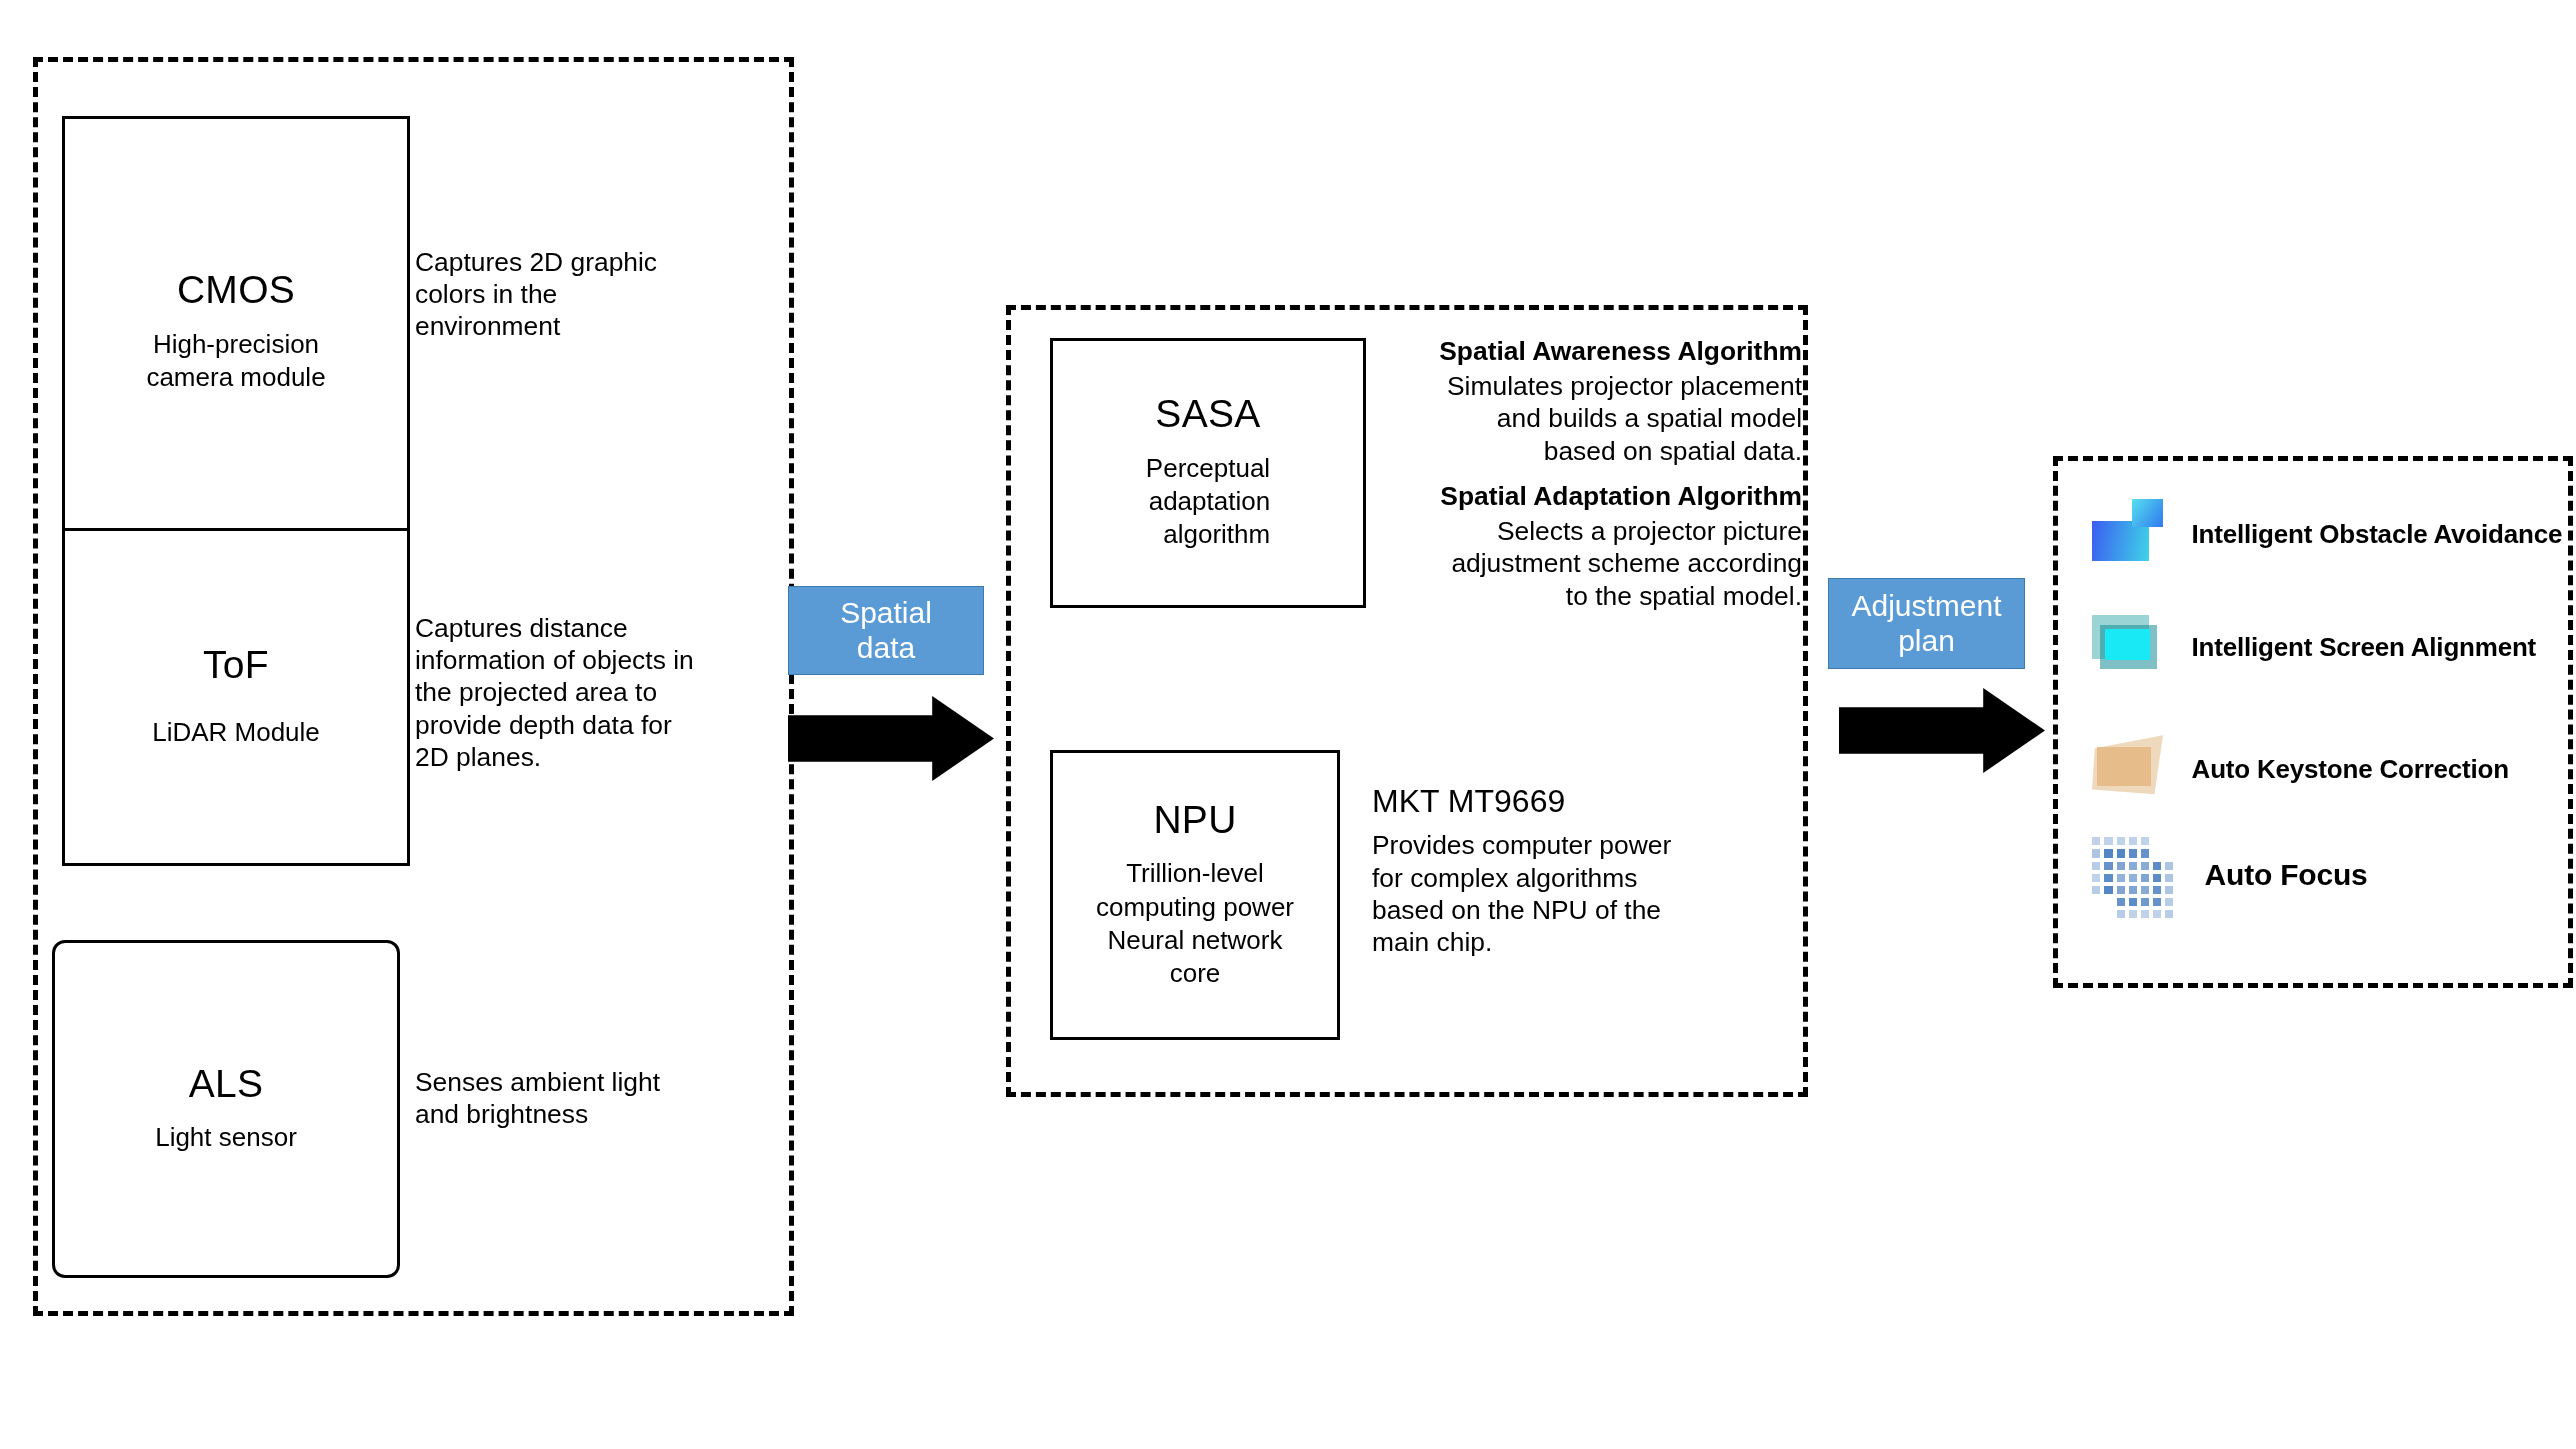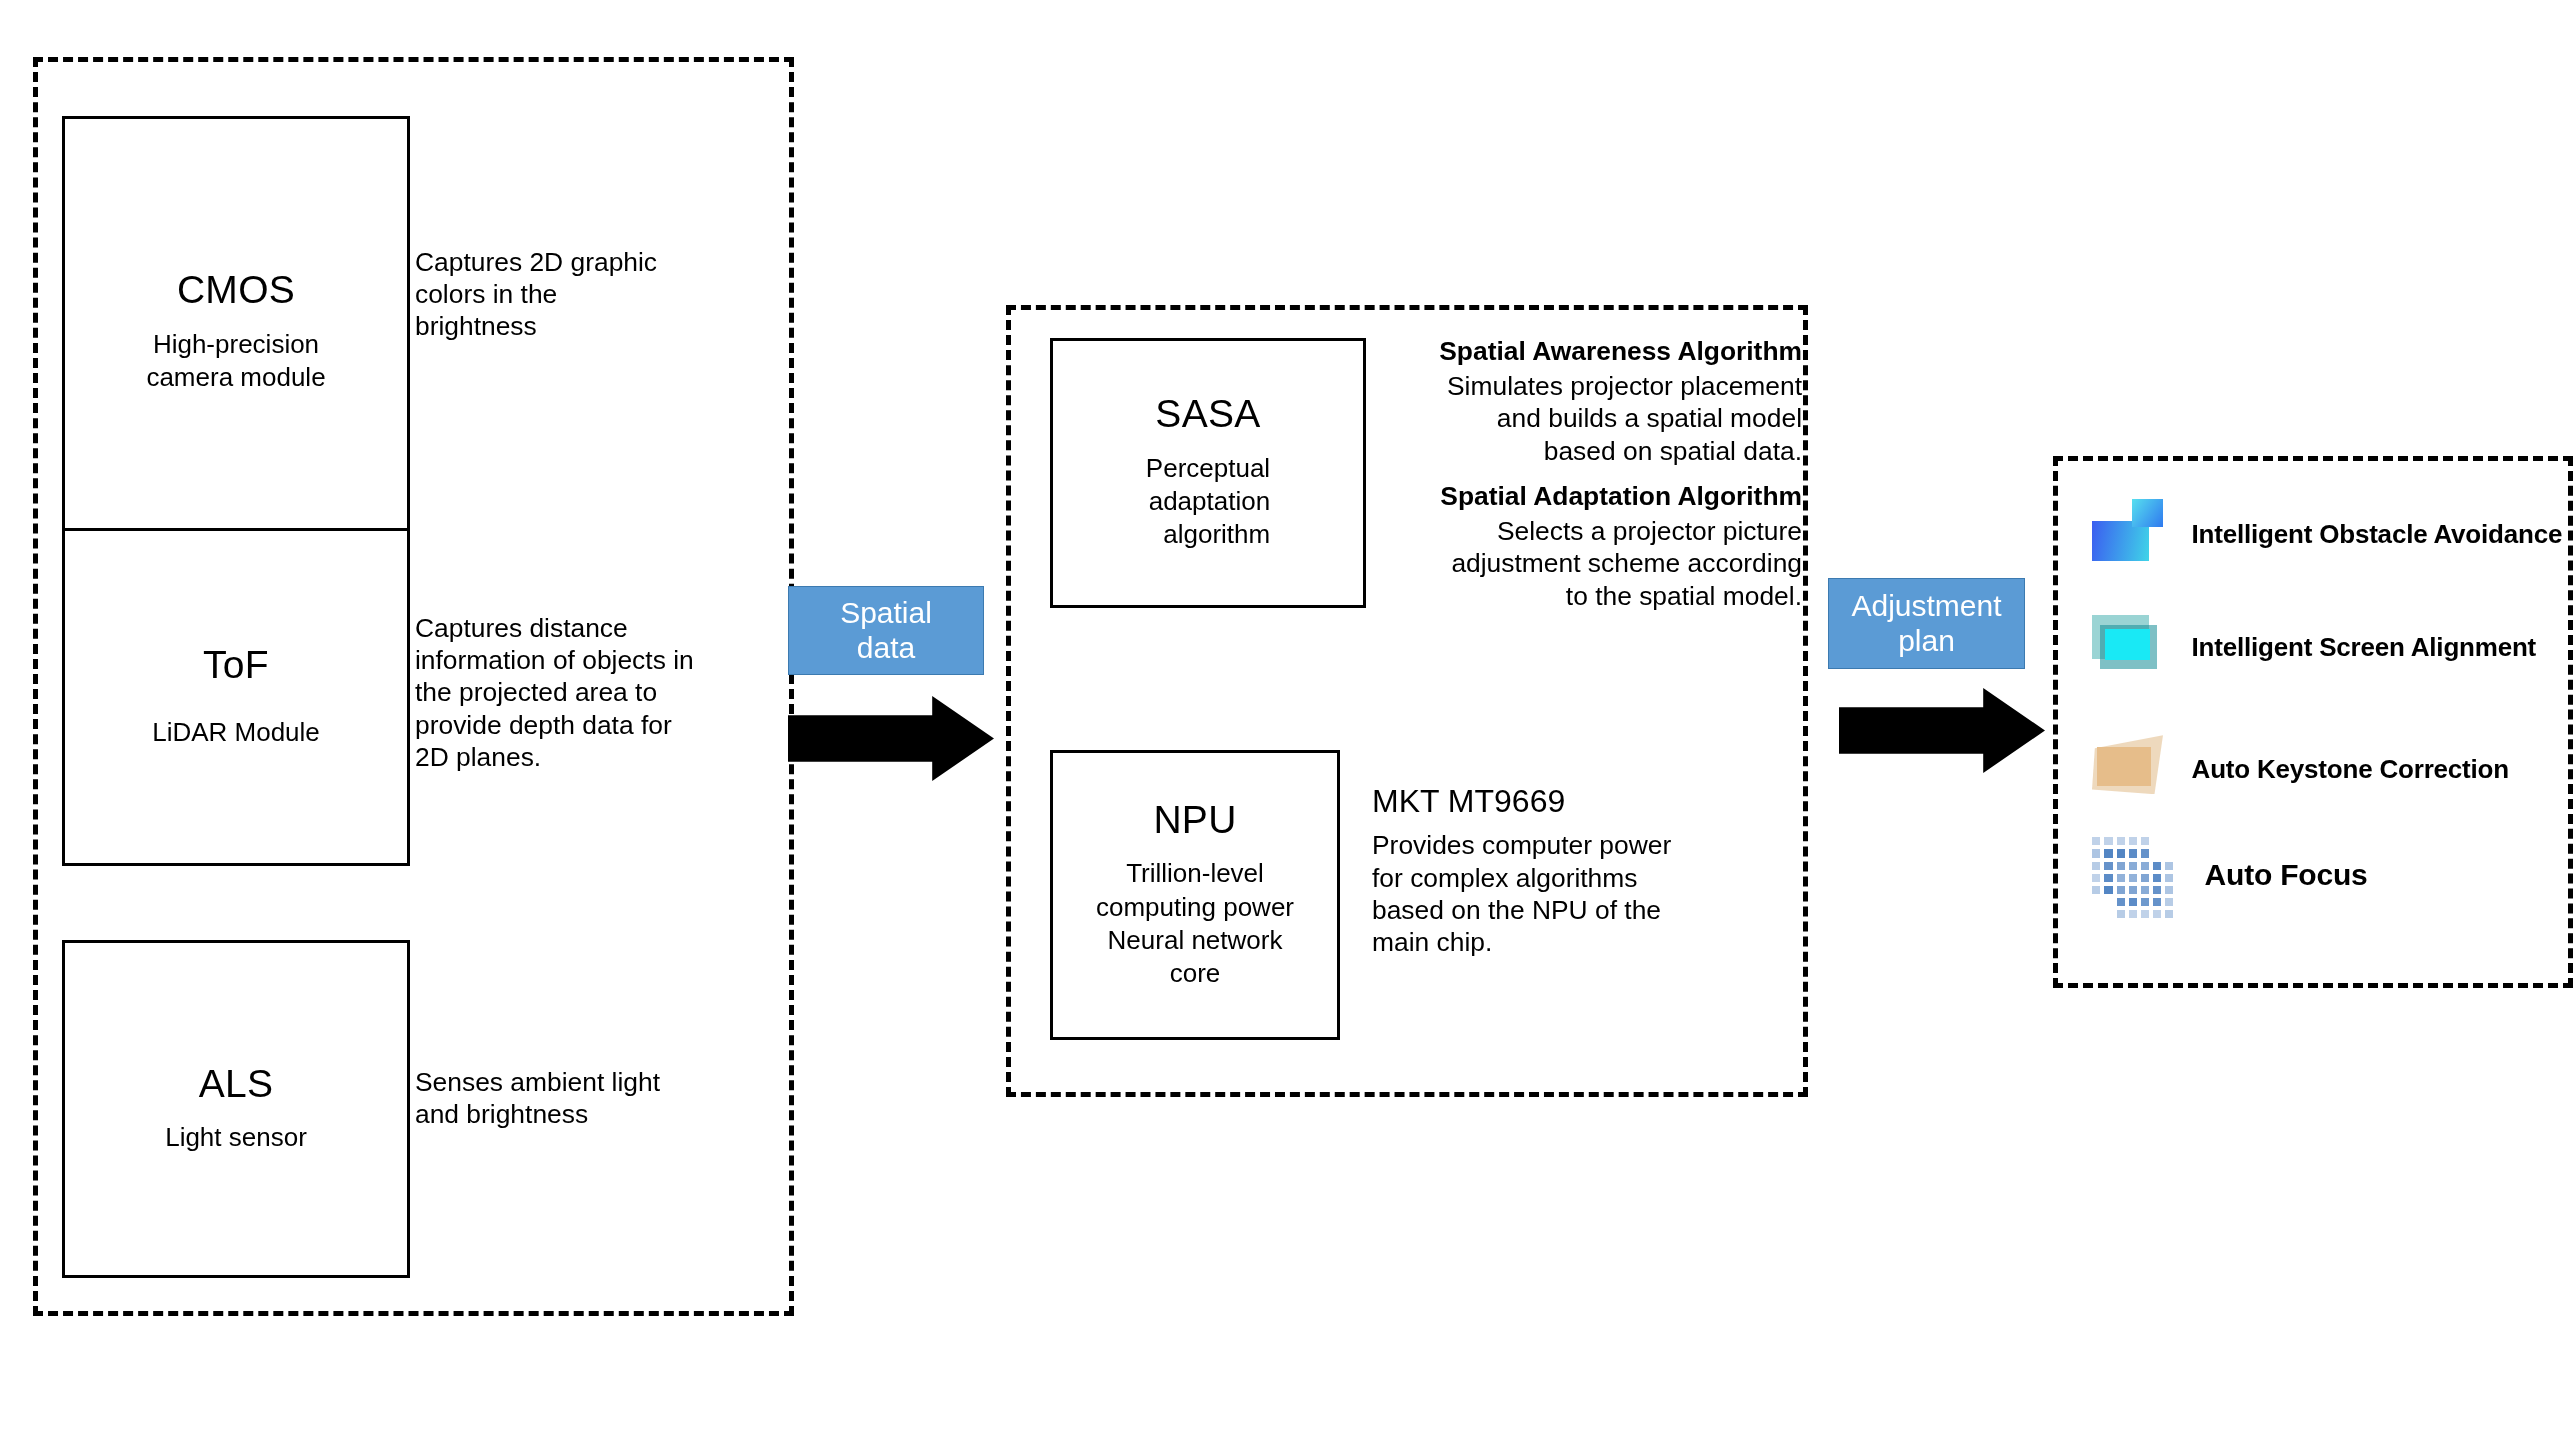"Captures 2D graphic" div.desc { text: brightness -> environment }
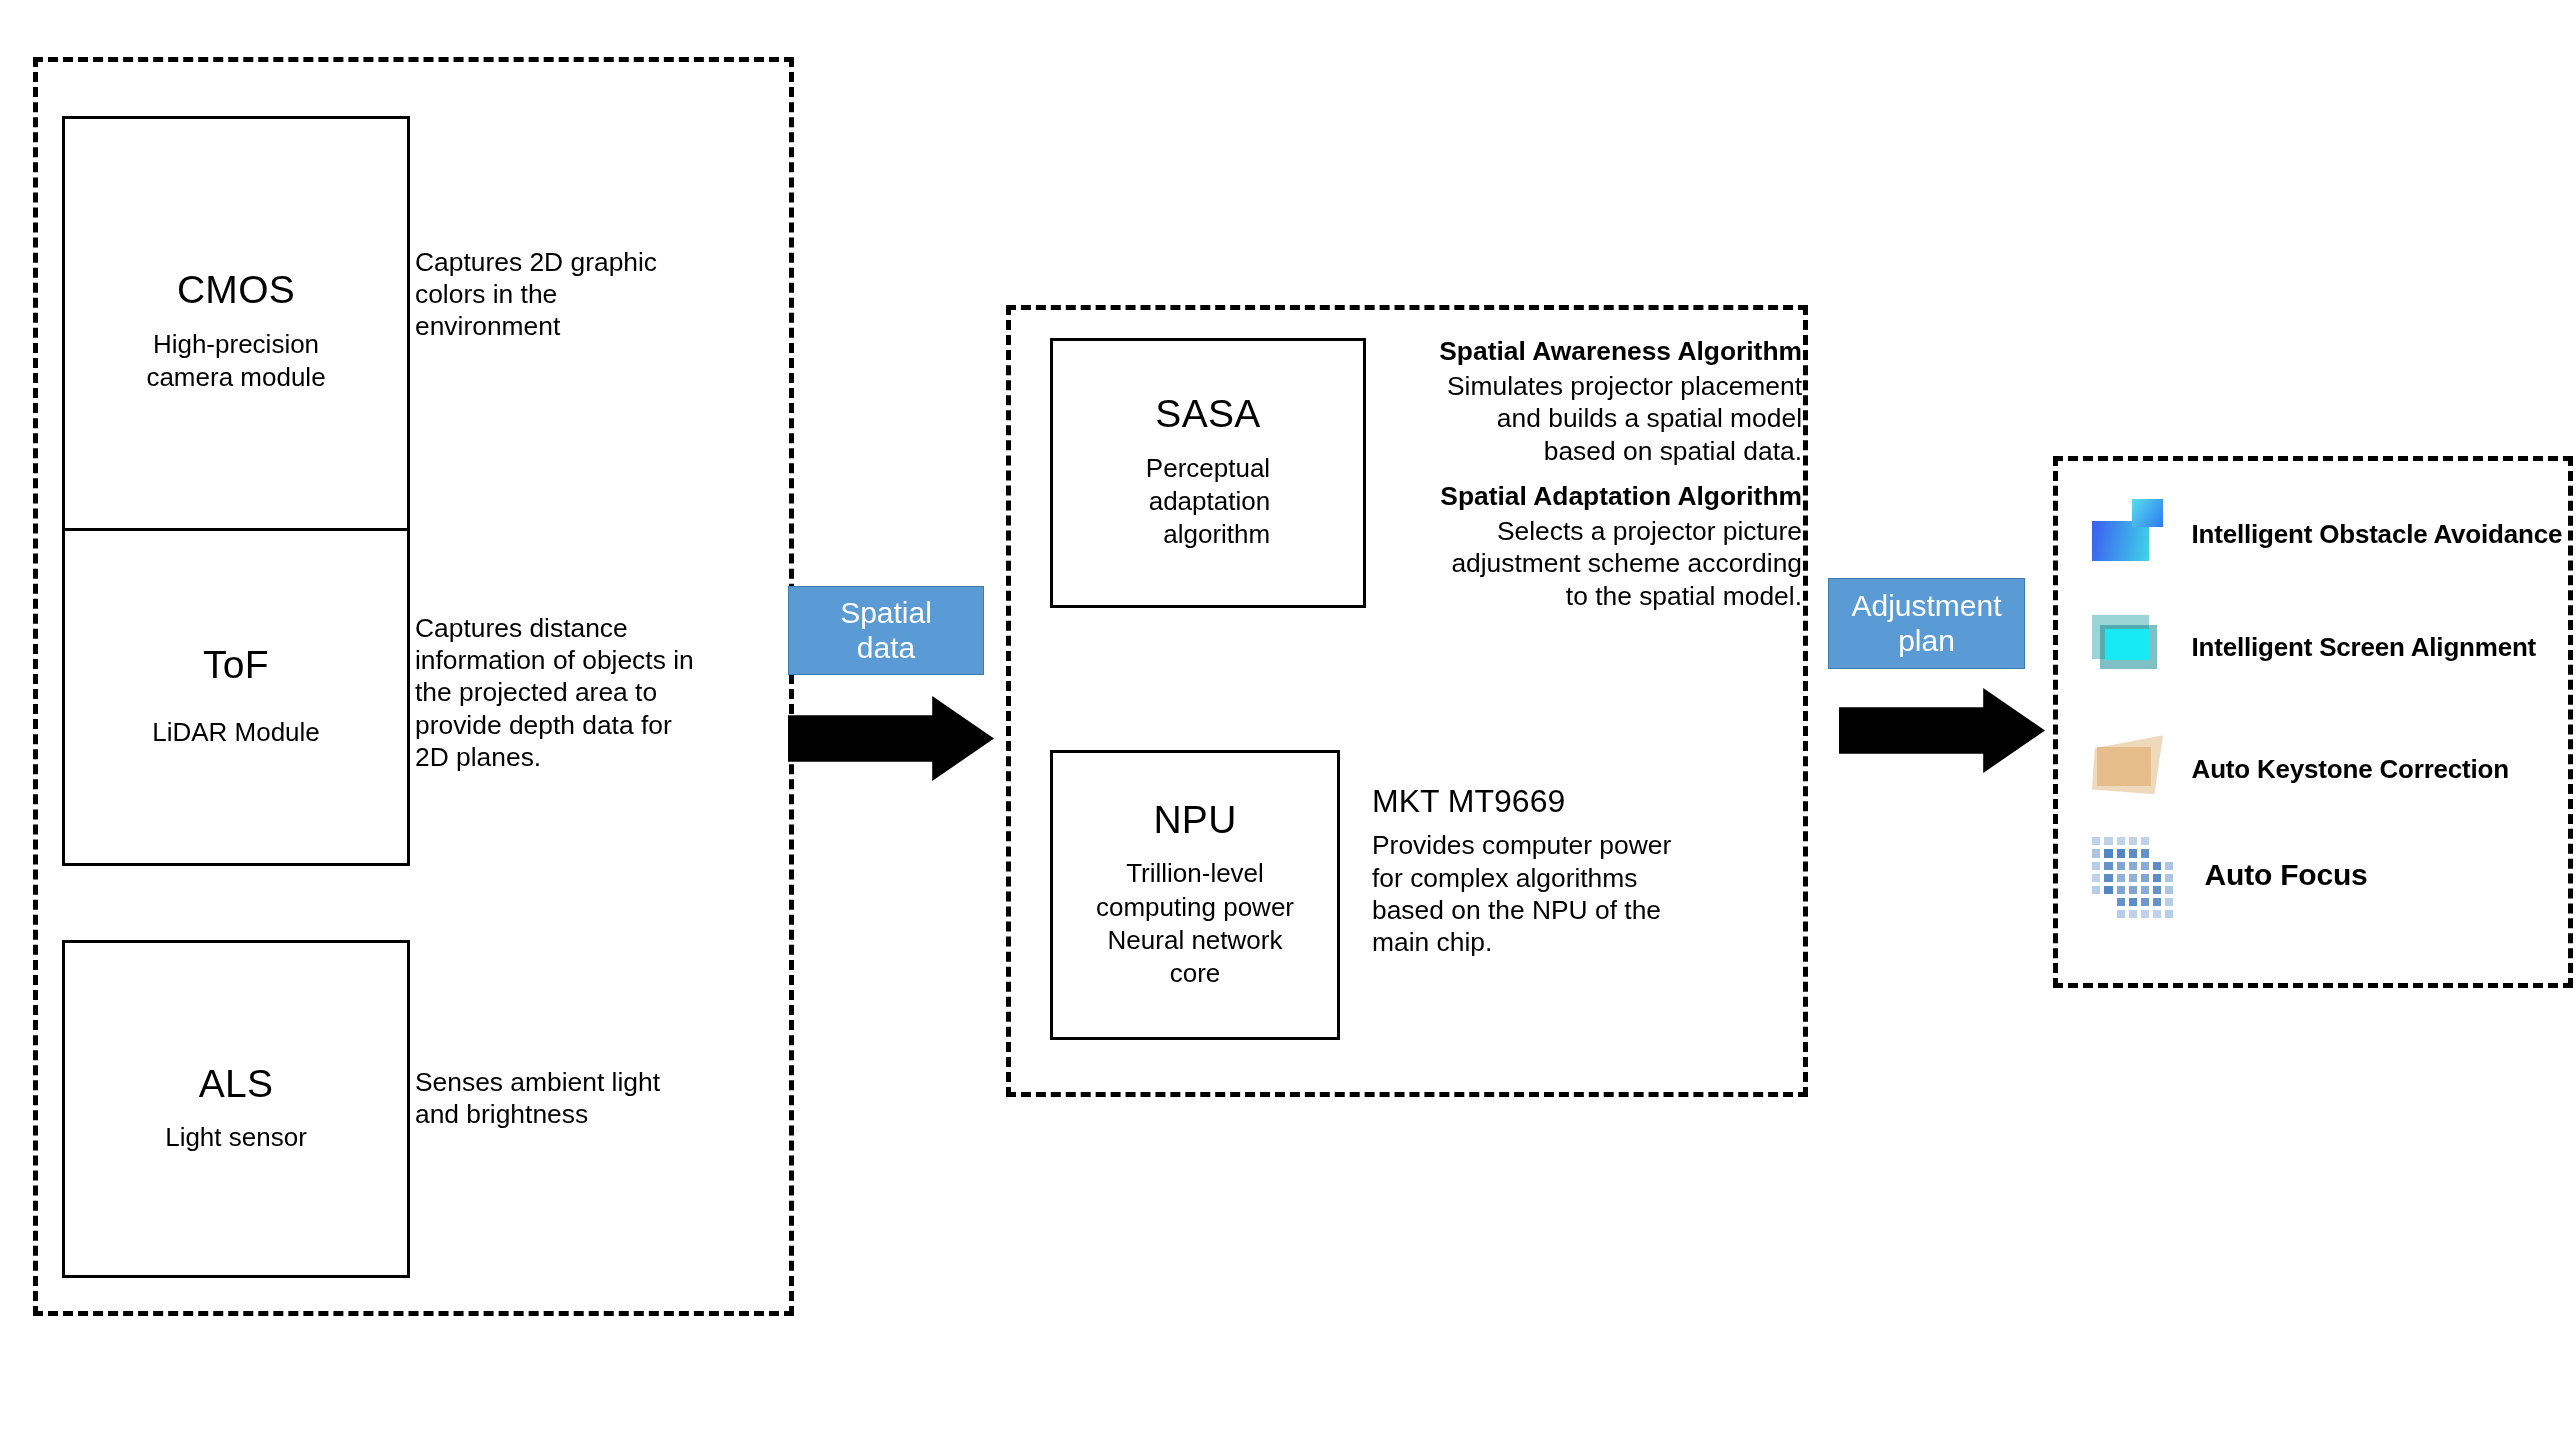"ALS" #box-als { border-radius: none -> 13px; left: 62px -> 52px }
